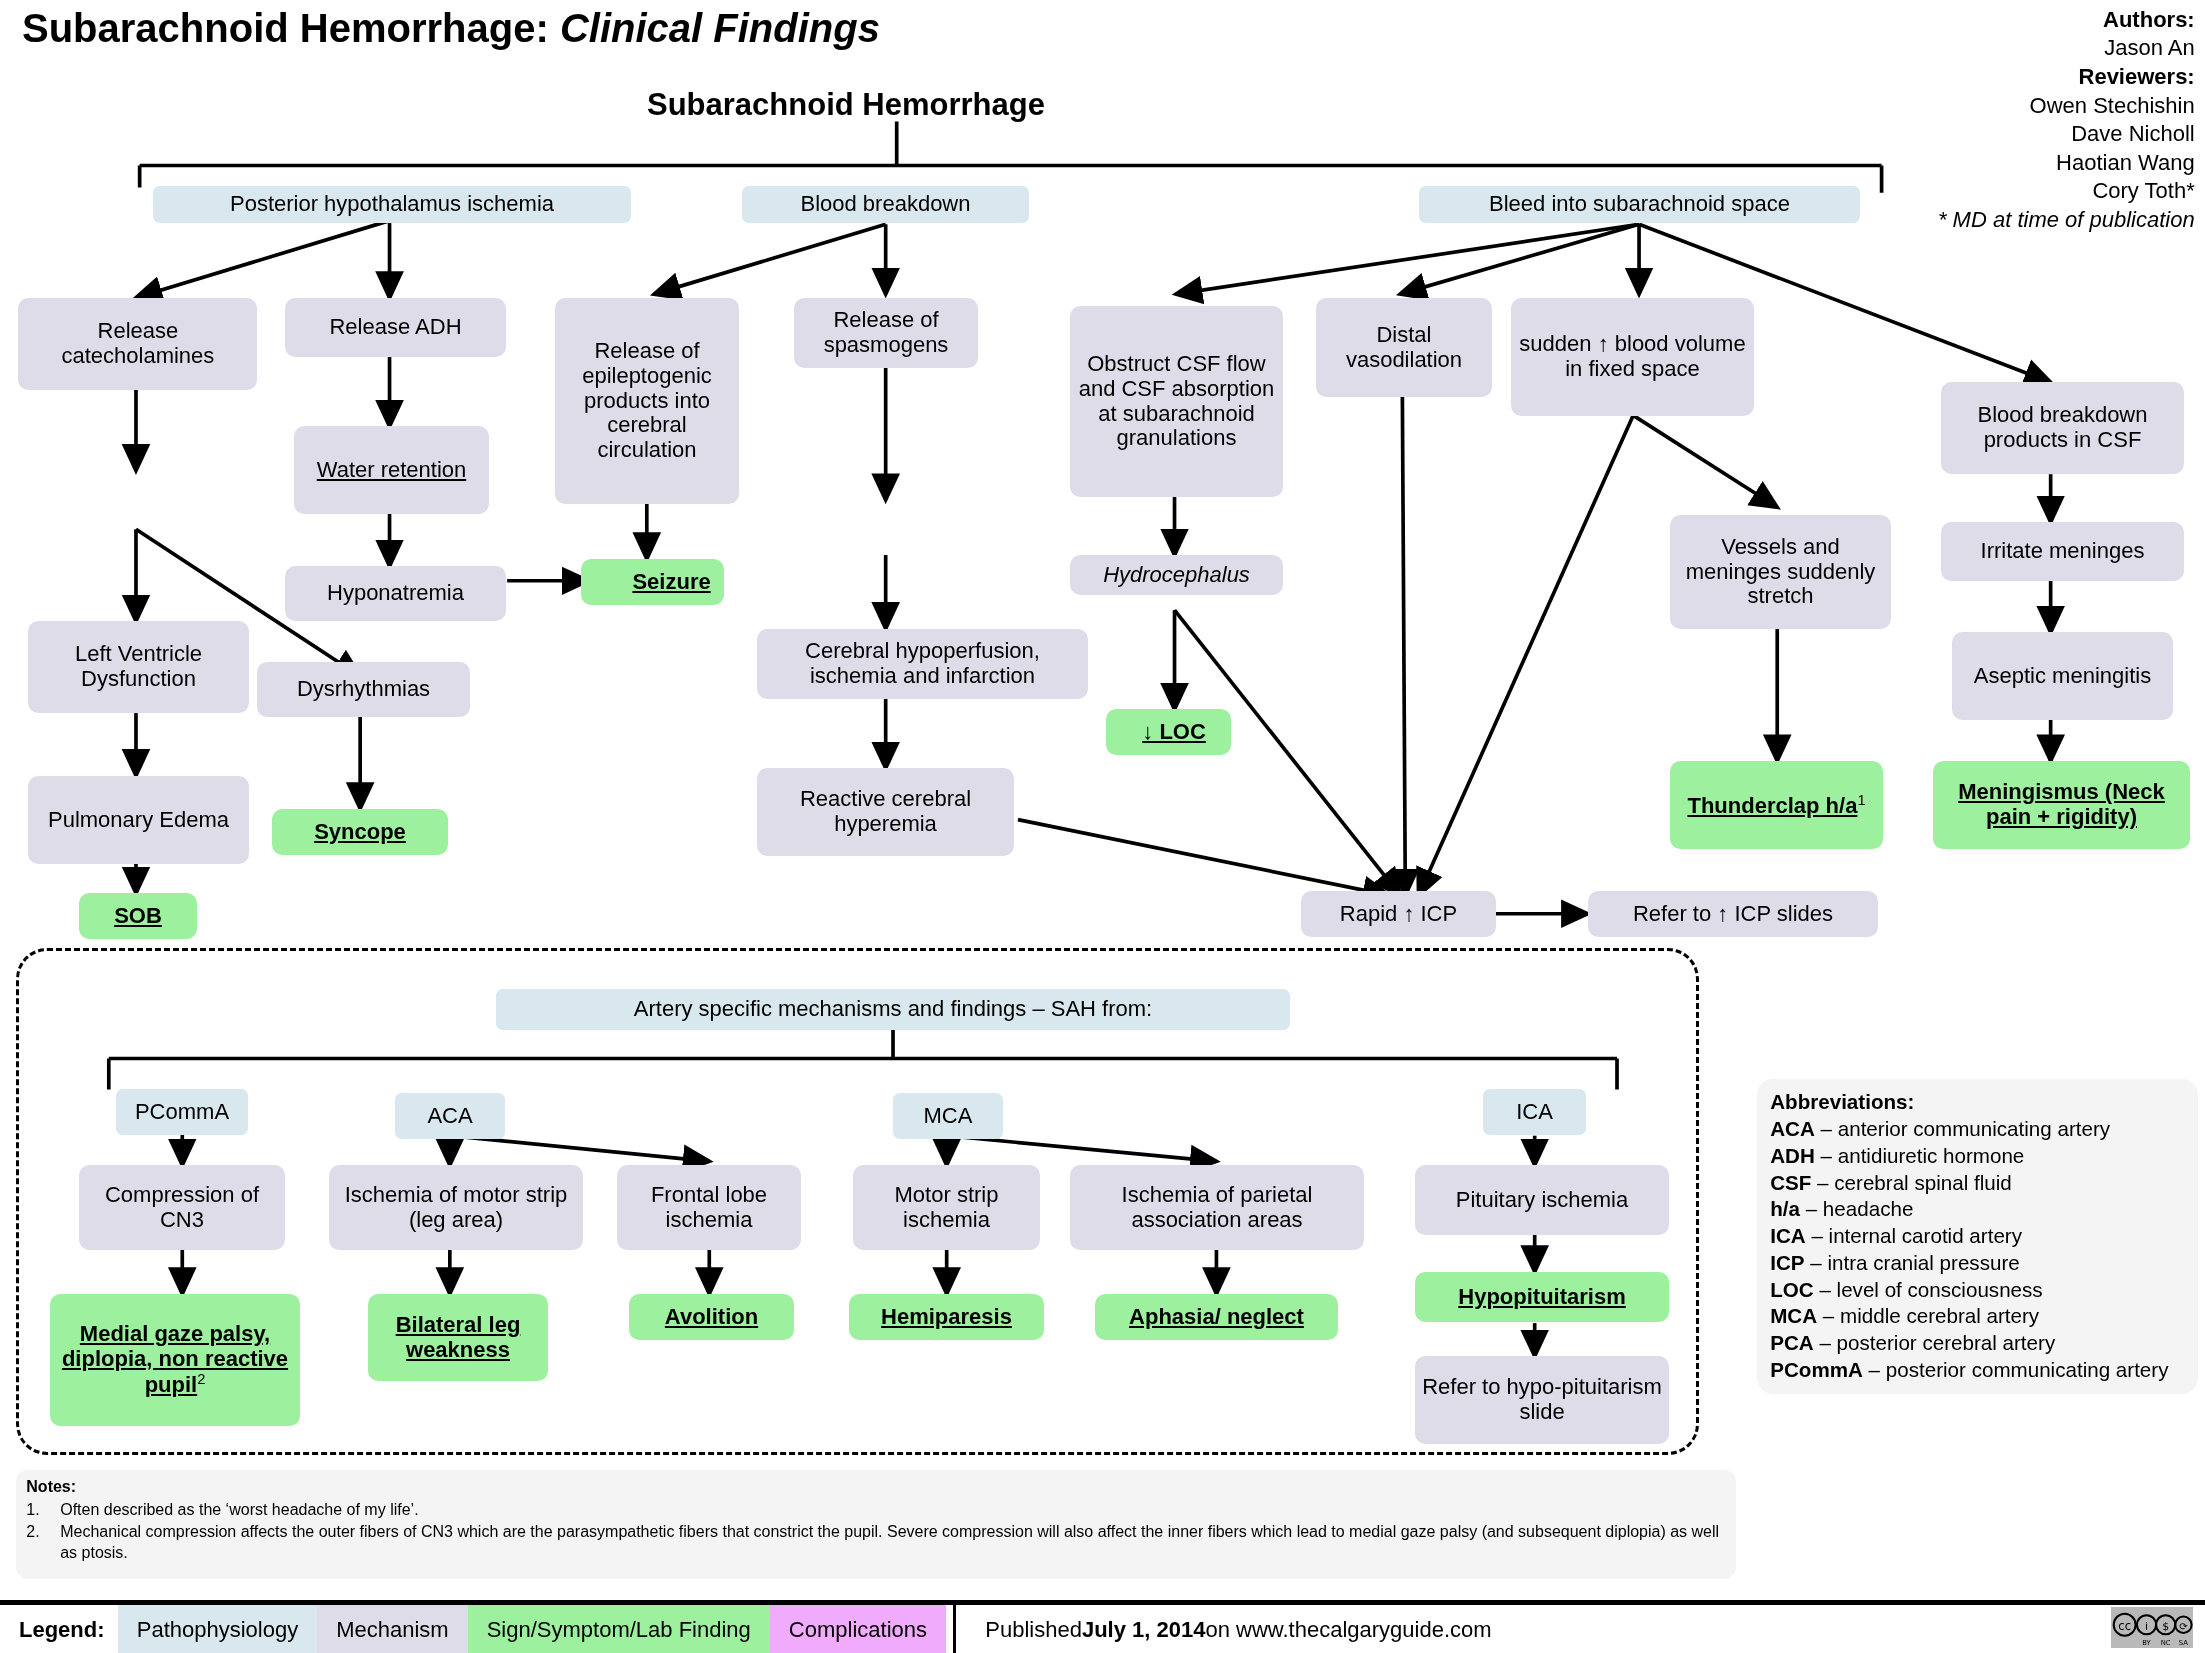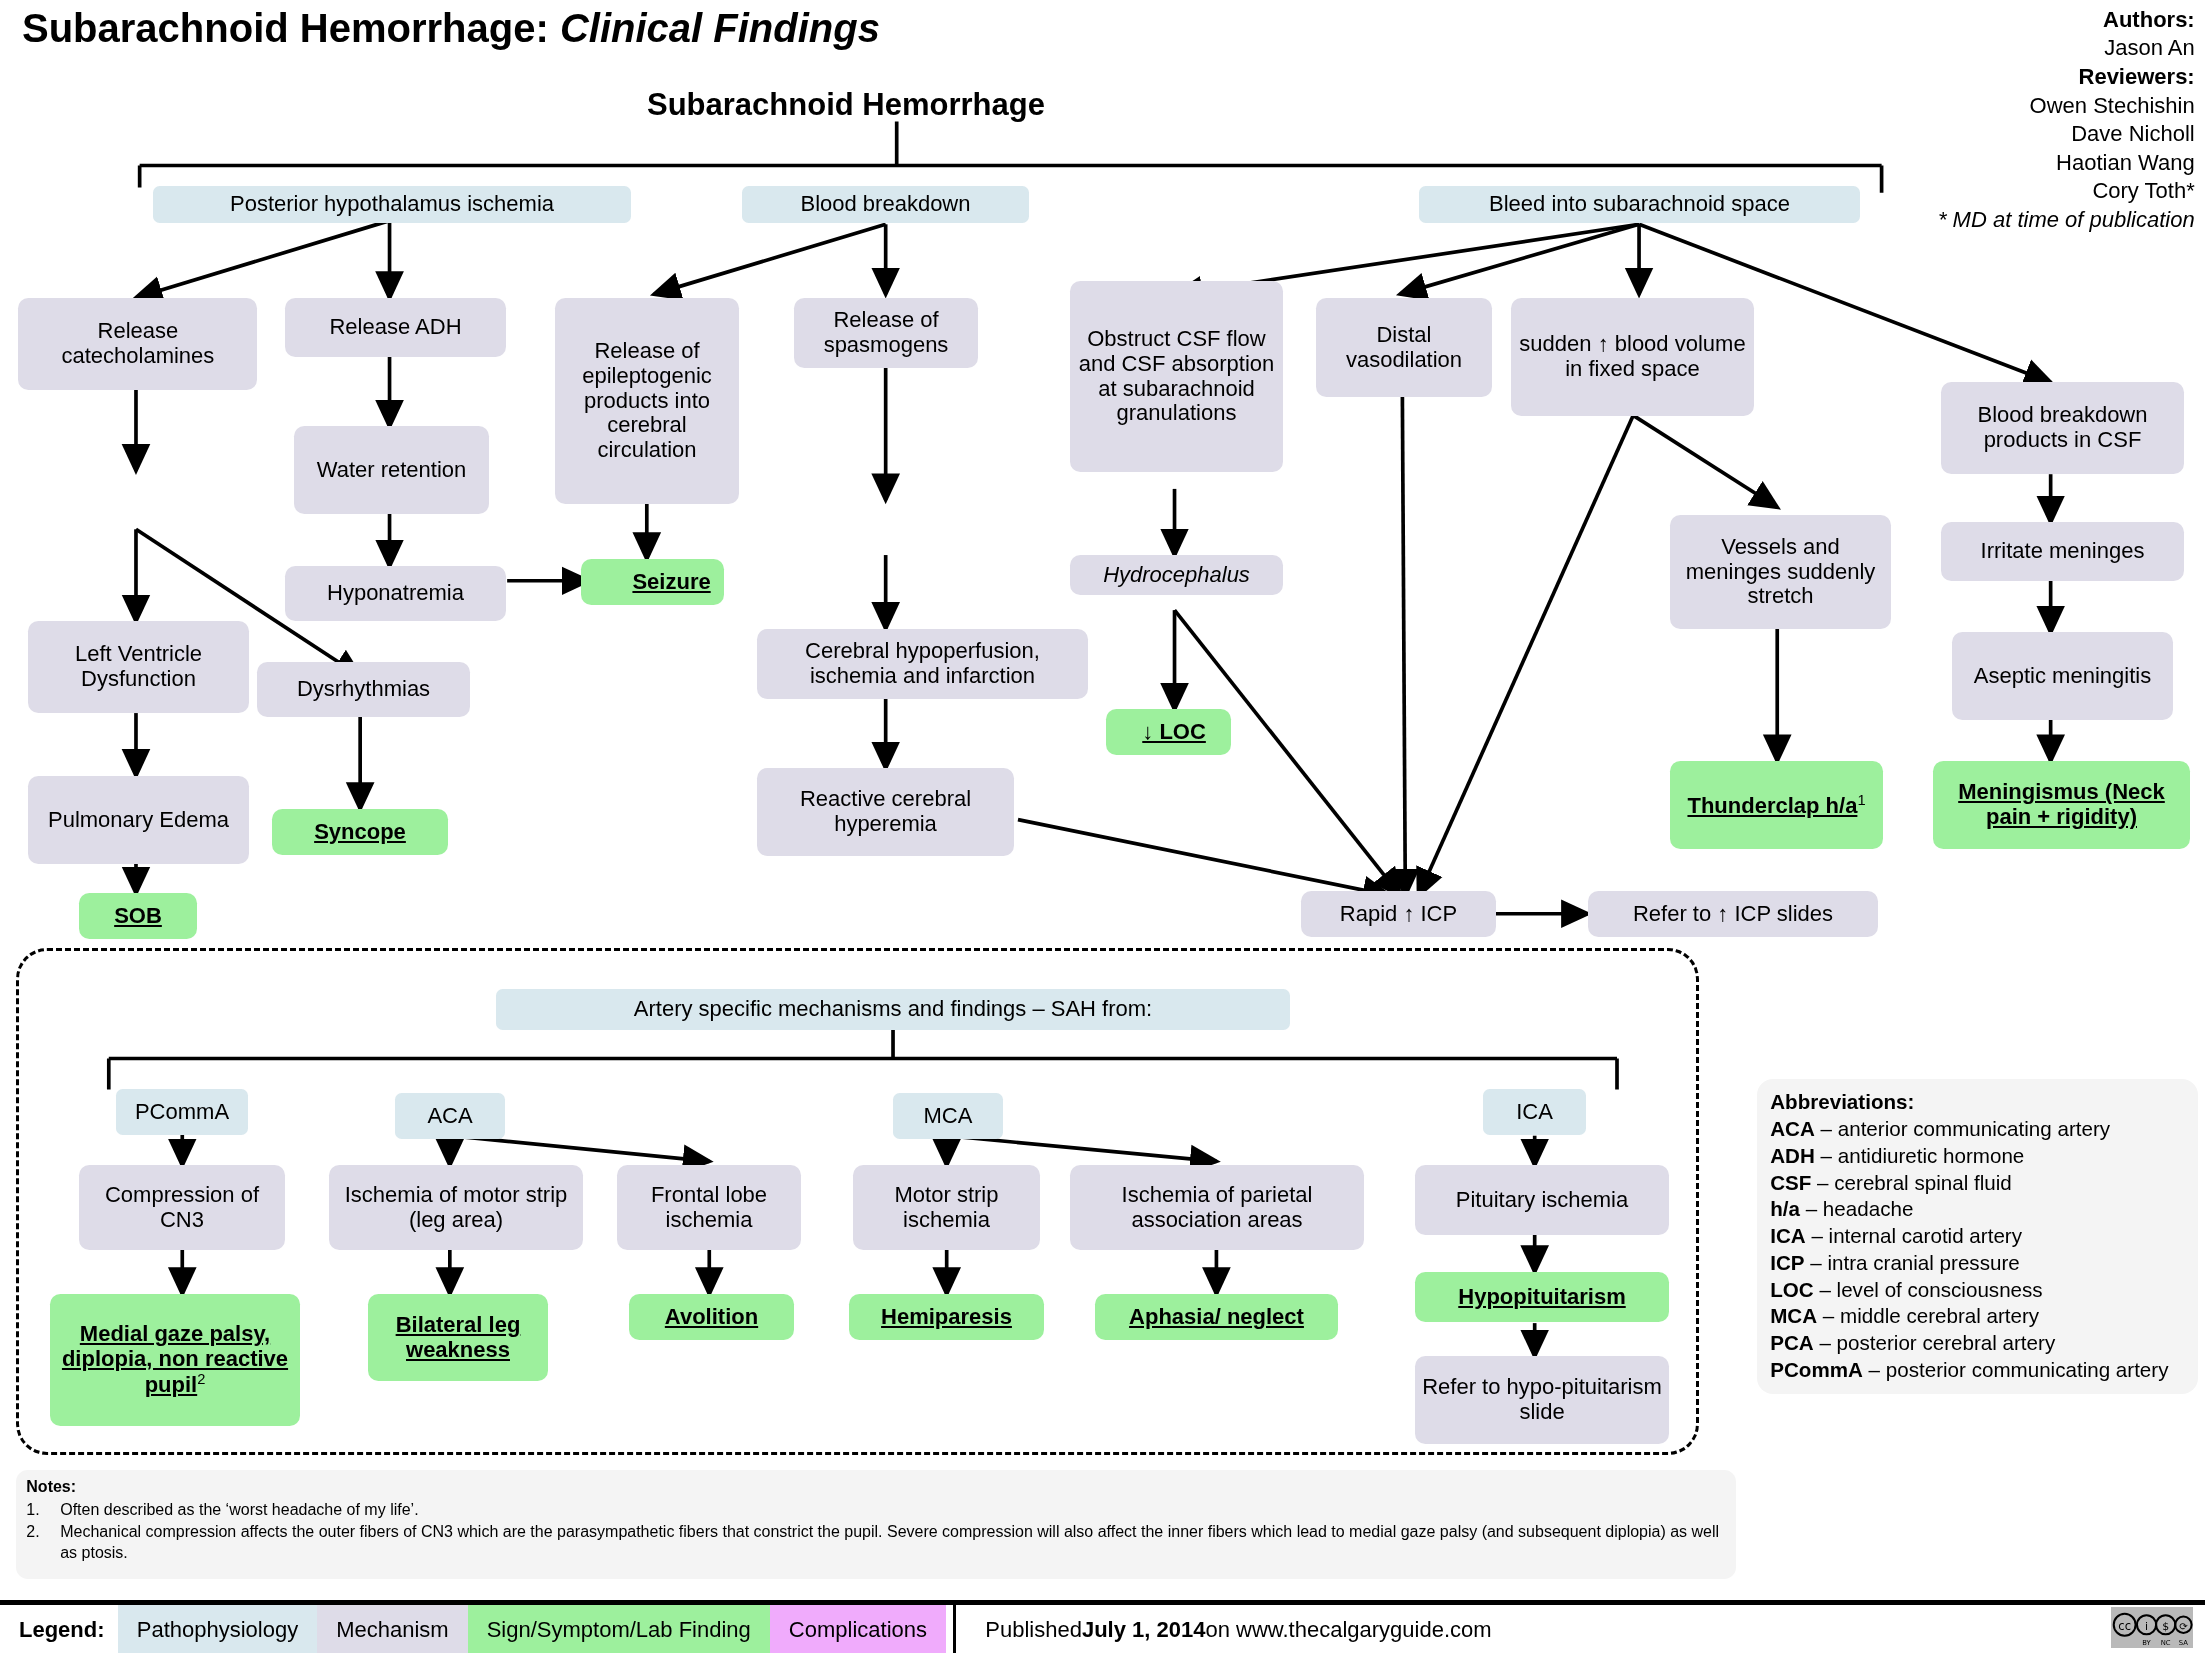"Obstruct CSF flow and CSF" div.node { top: 281px -> 306px }
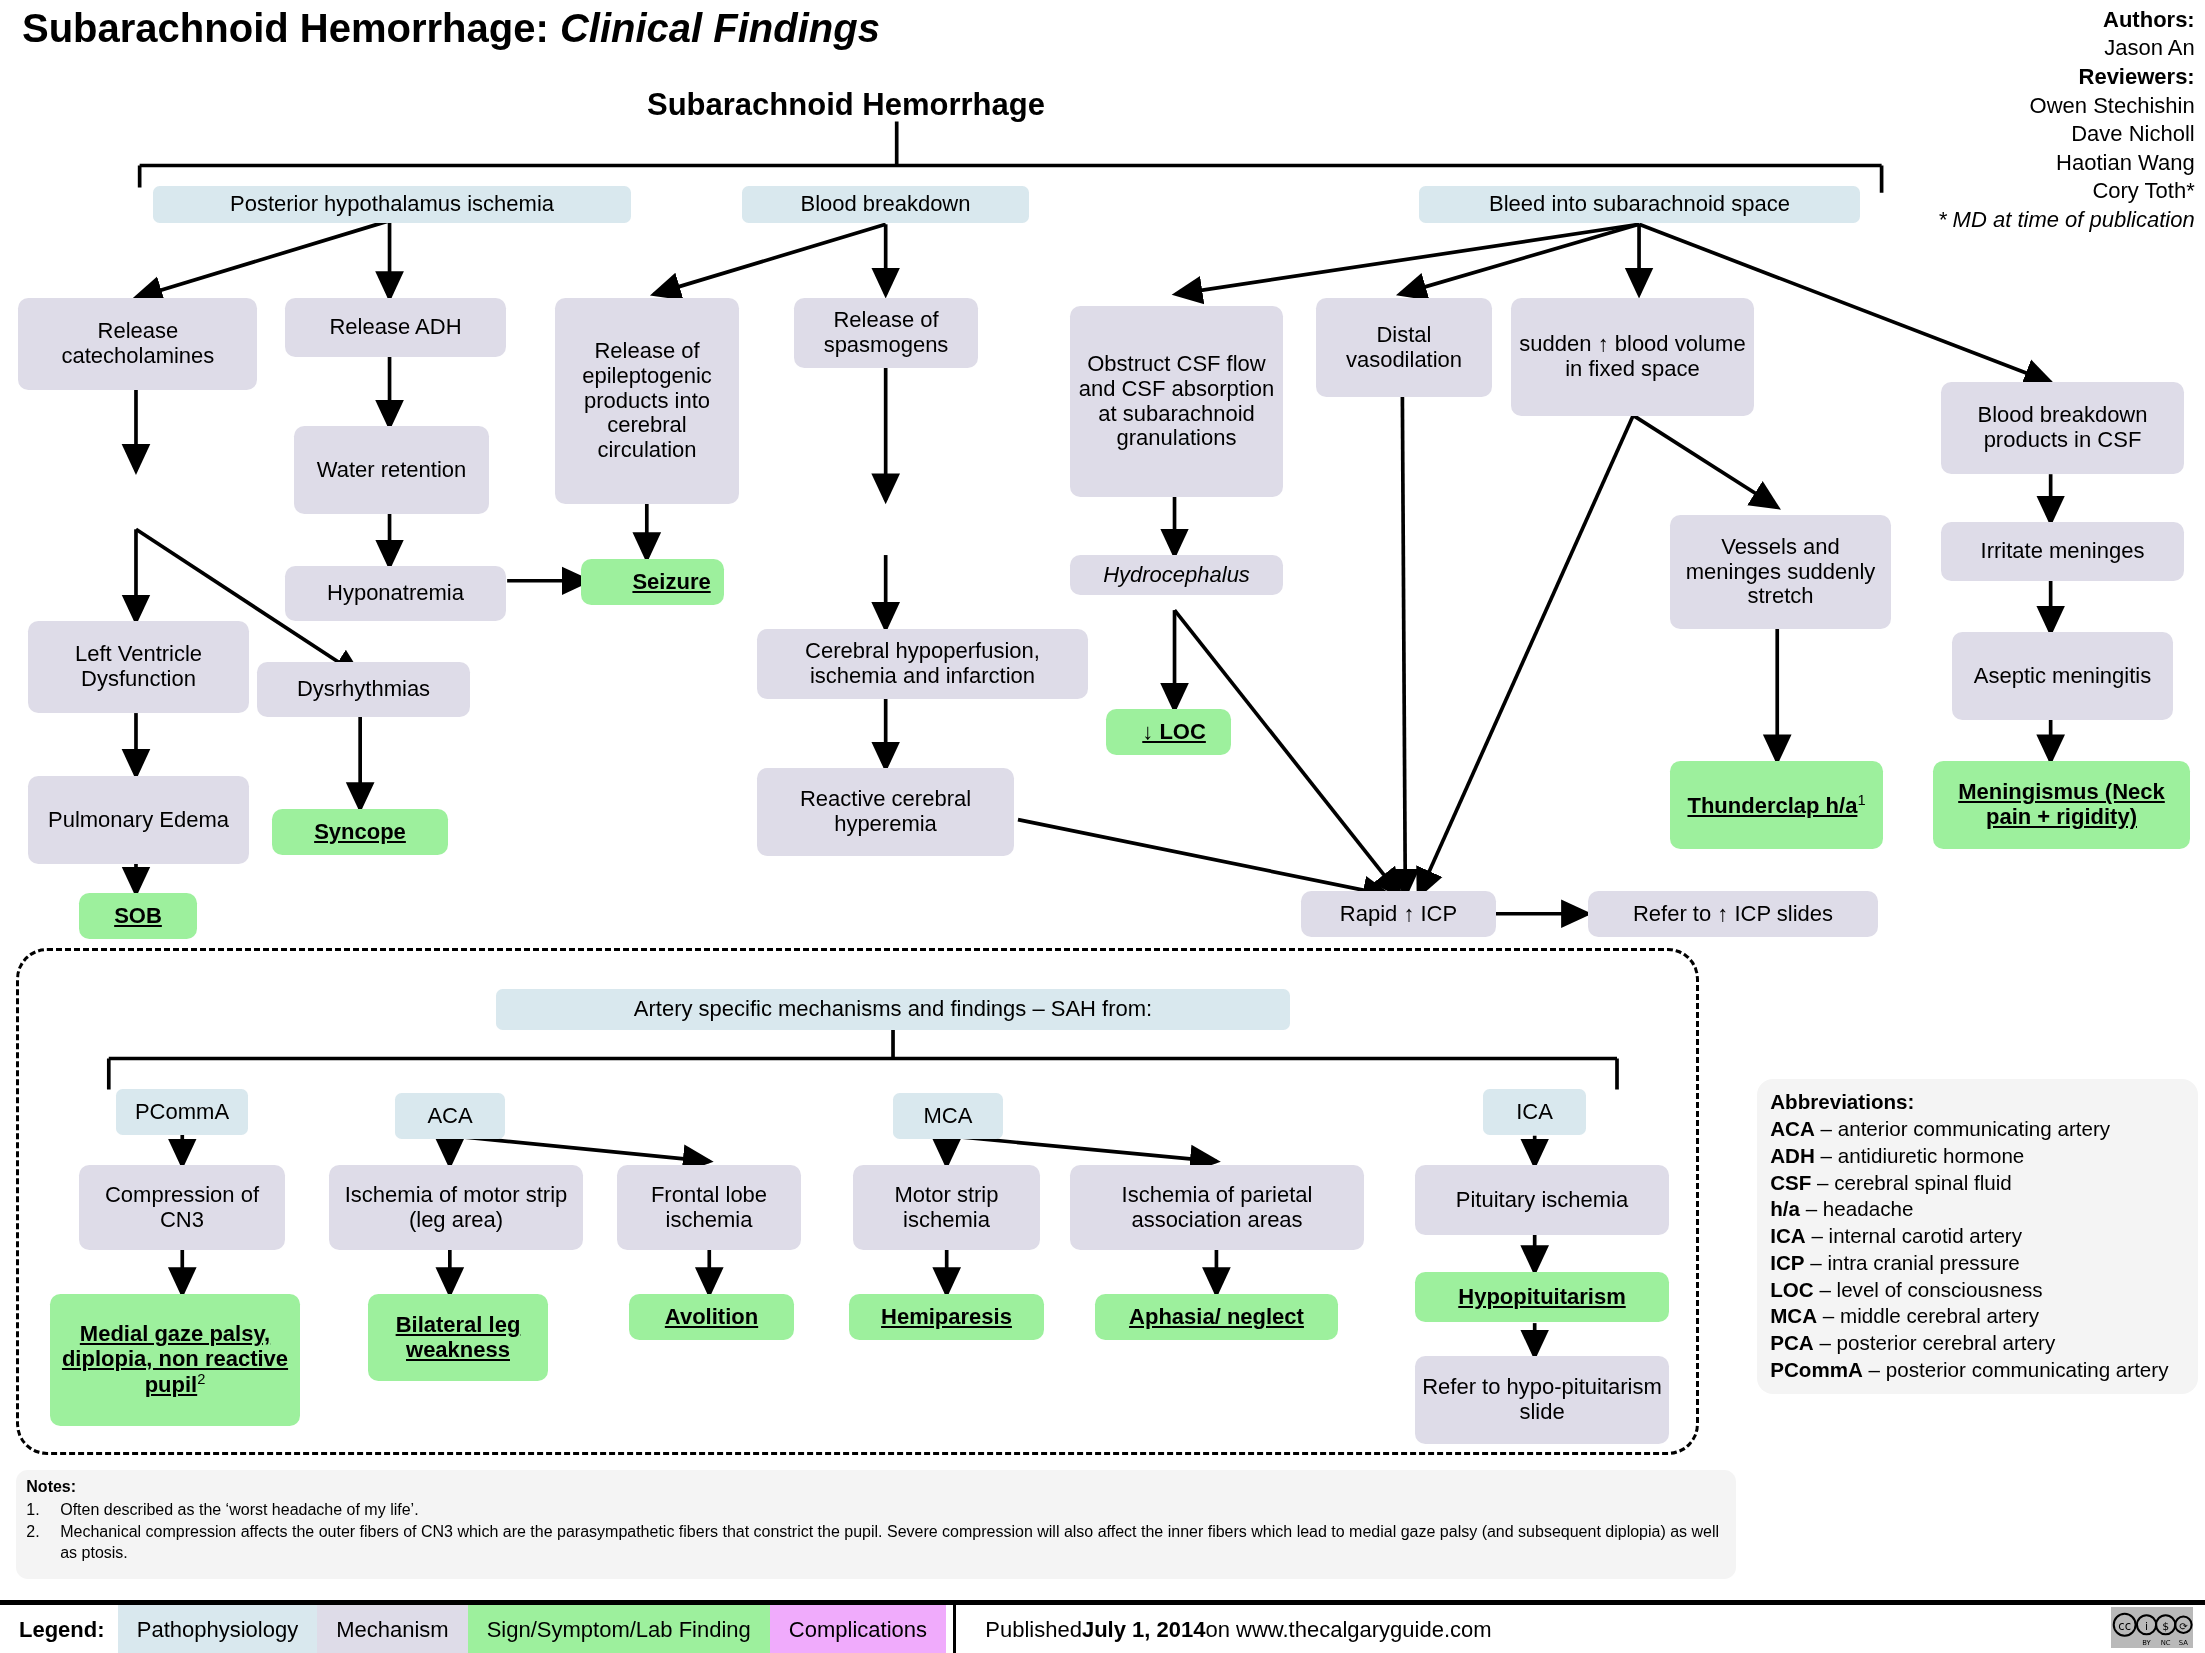"Water retention" div.node { text-decoration: none -> underline }
